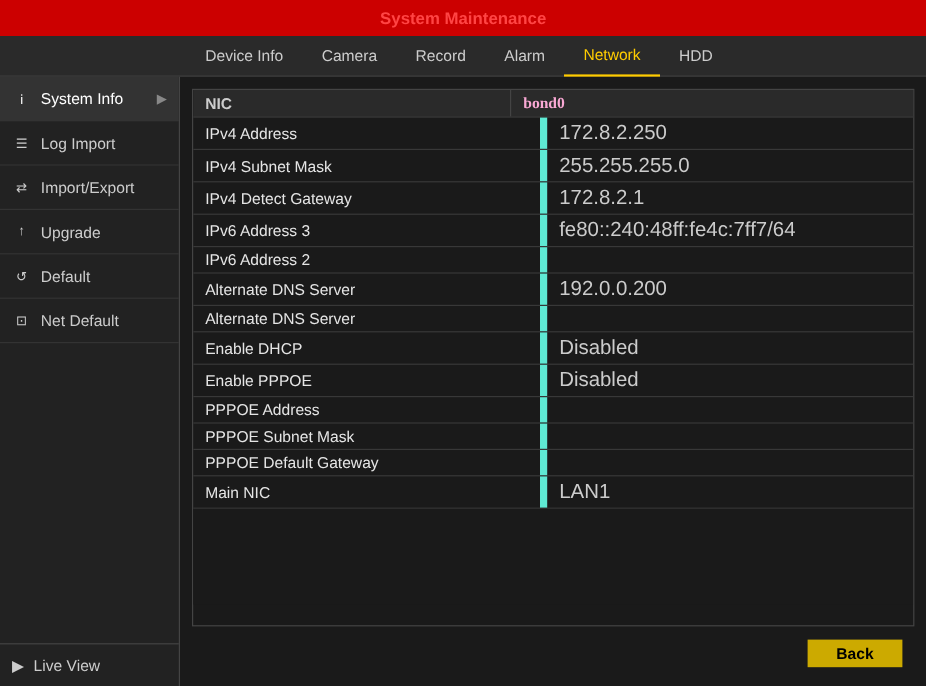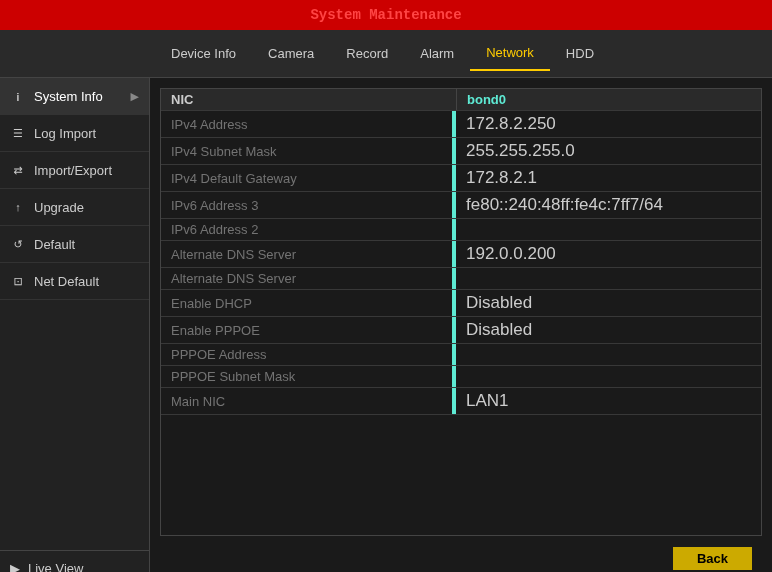"System Maintenance" #title-bar { font-family: Liberation Mono, monospace -> none }
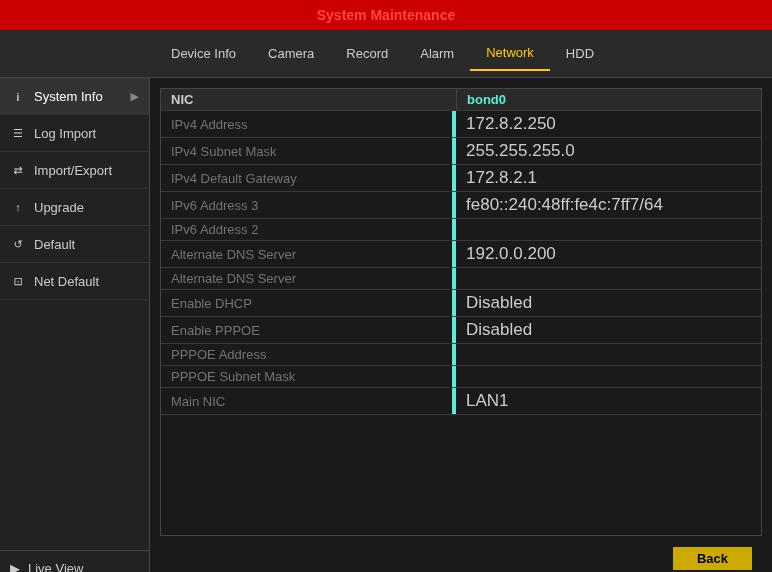"Device Info" #tab-bar { height: 48px -> 34px }
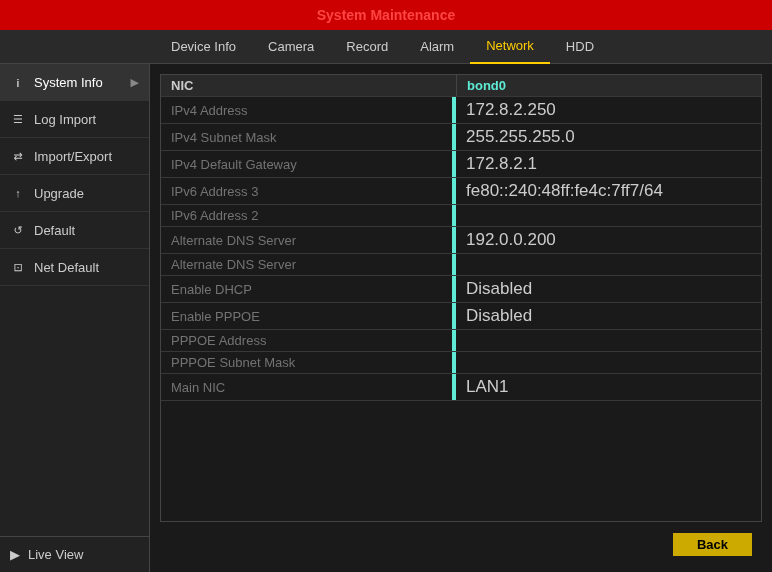"NIC" .col-header { width: 296px -> 265px }
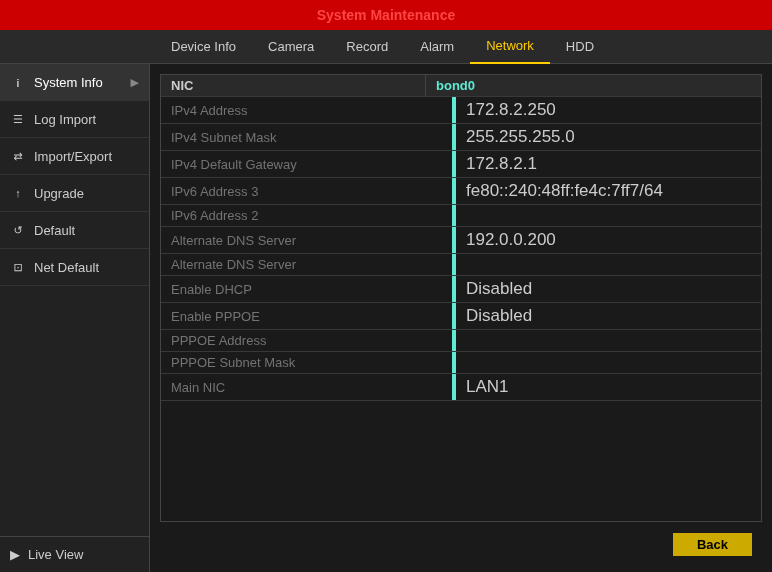"bond0" .col-value-header { color: #5eead4 -> #f9a8d4; font-family: none -> Liberation Serif, serif }
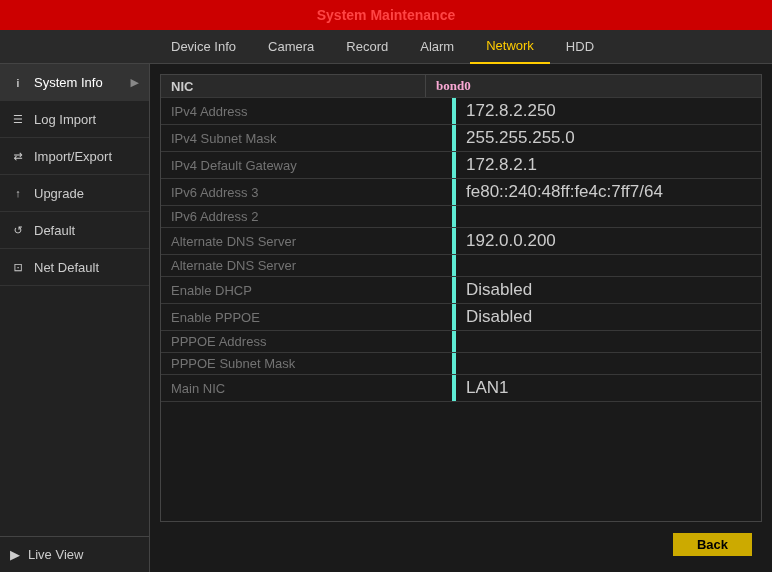"IPv4 Address" .col-label { border-right: 4px solid #5eead4 -> 6px solid #5eead4; color: #737373 -> #e5e5e5 }
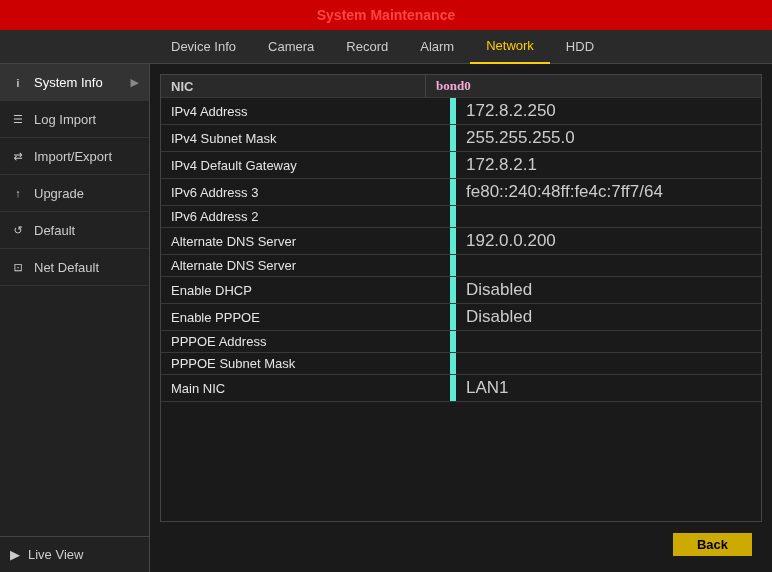"IPv4 Default Gateway" div.col-label { text: Default -> Detect }
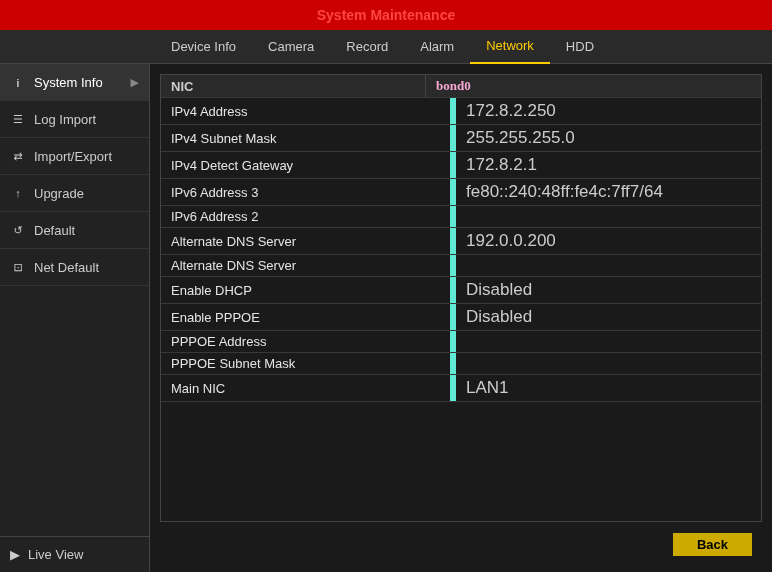"PPPOE Default Gateway" div.table-row { html: none -> <div> <div>PPPOE Default Gateway</div> <div></div> </div> }
